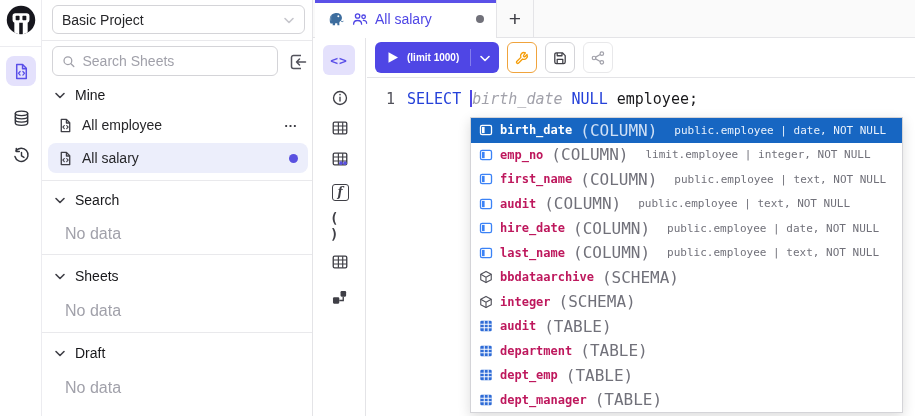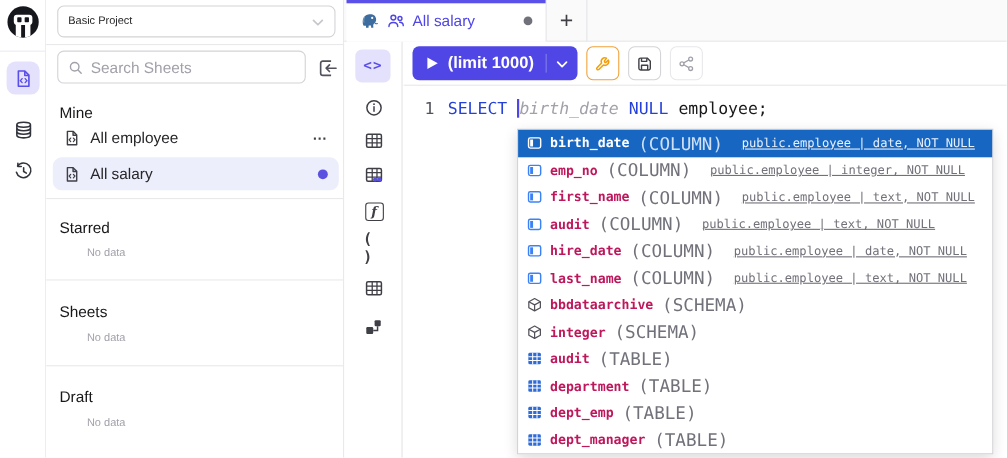"Basic Project" .proj-select { font-size: 10px -> 14px }
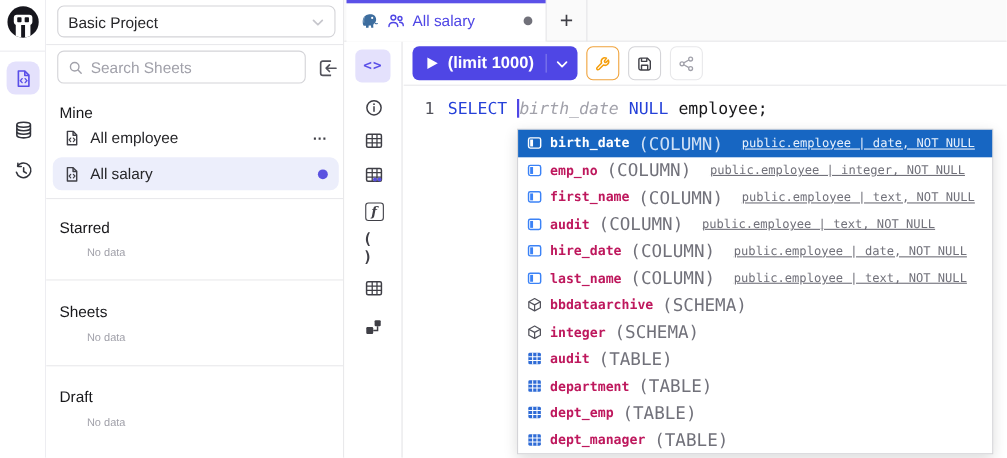"(limit 1000)" .run-main { font-size: 15px -> 10px }
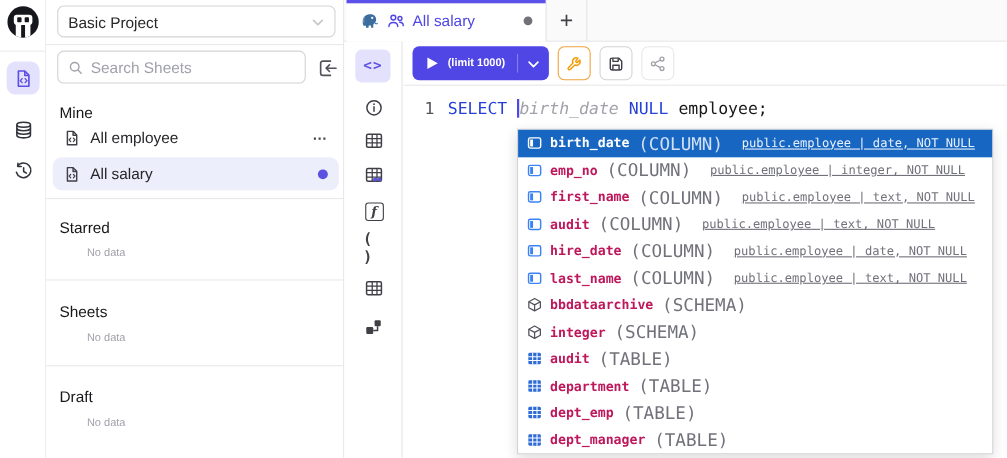"Mine" .sec-hdr { flex-direction: column -> none }
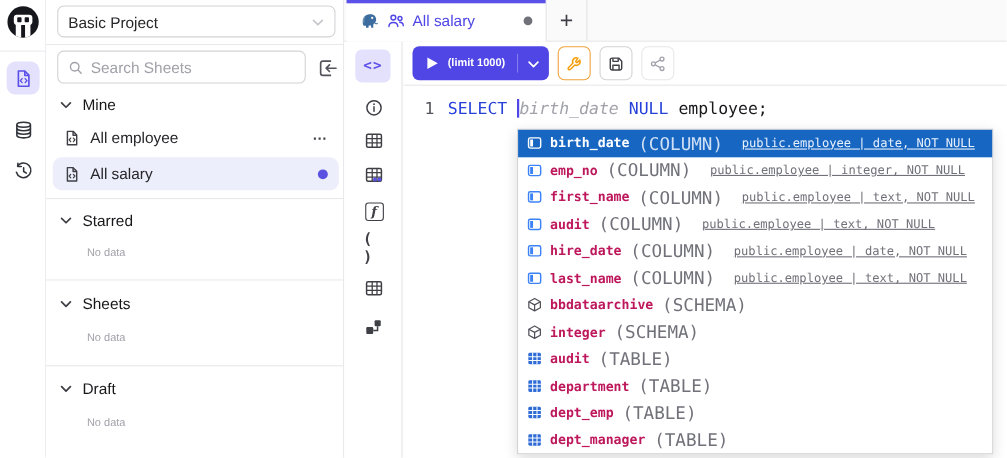"public.employee | date, NOT NULL" .ac-detail { text-decoration: underline -> none }
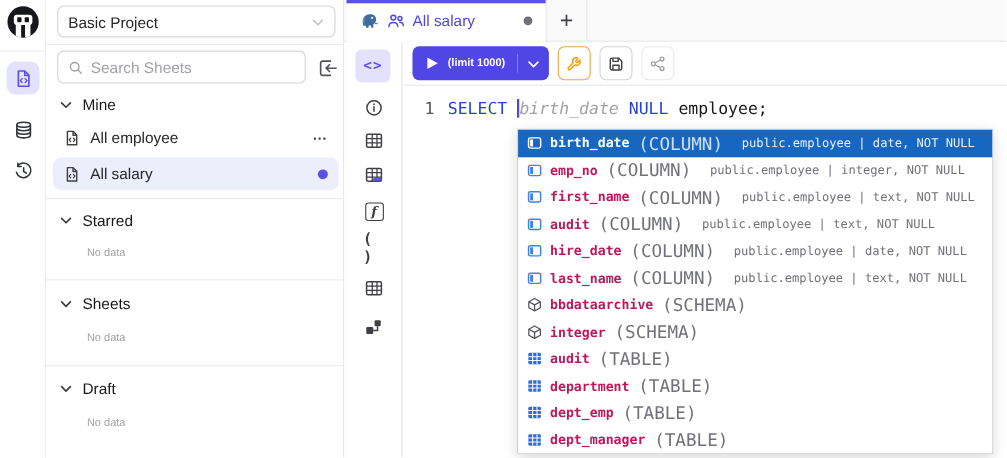"public.employee | integer, NOT NULL" span.ac-detail { text: public.employee -> limit.employee }
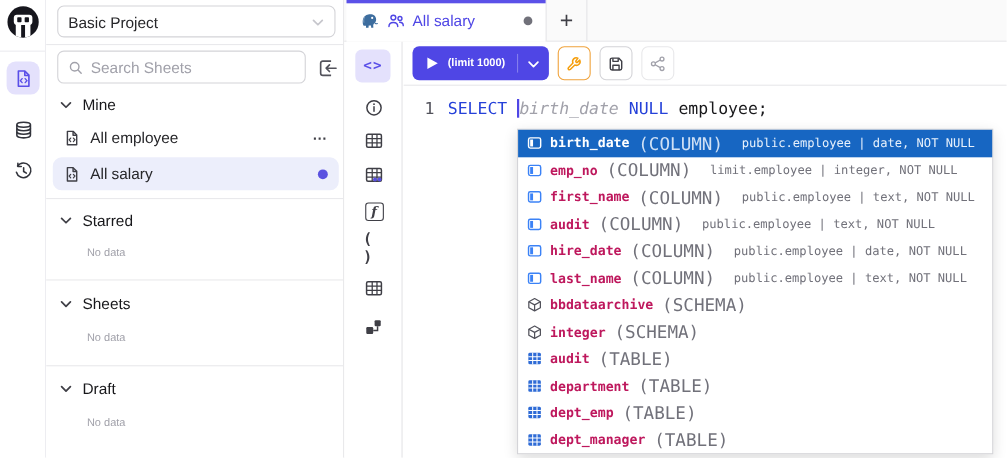"Starred" span { text: Starred -> Search }
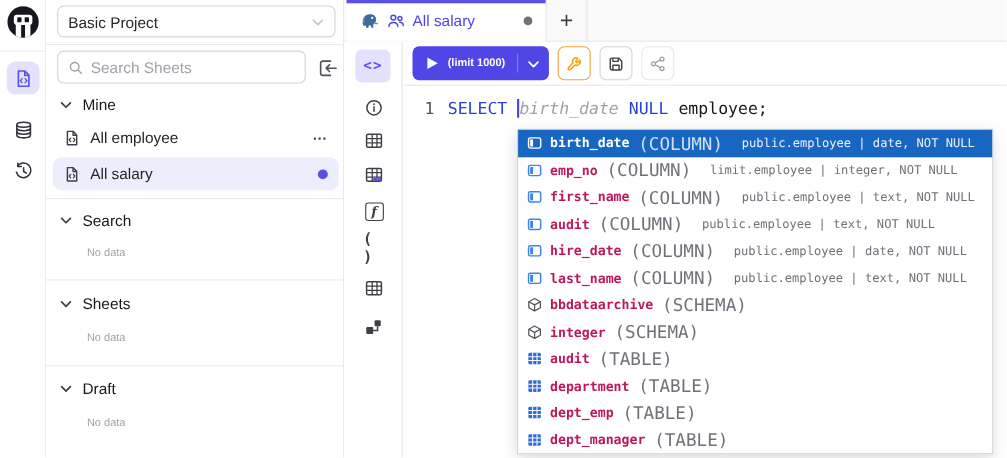"No data" .nodata { font-size: 10px -> 16px; left: 37px -> 23px }
